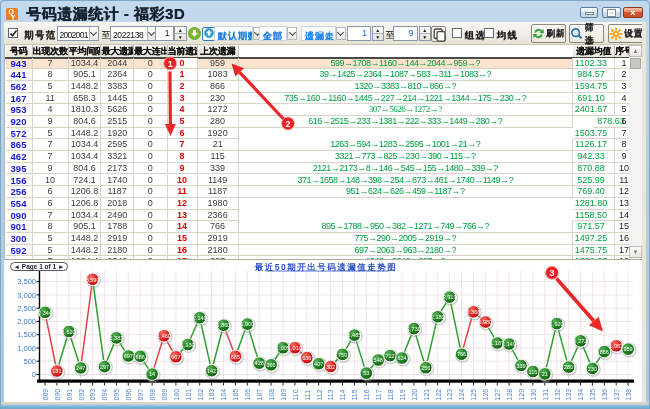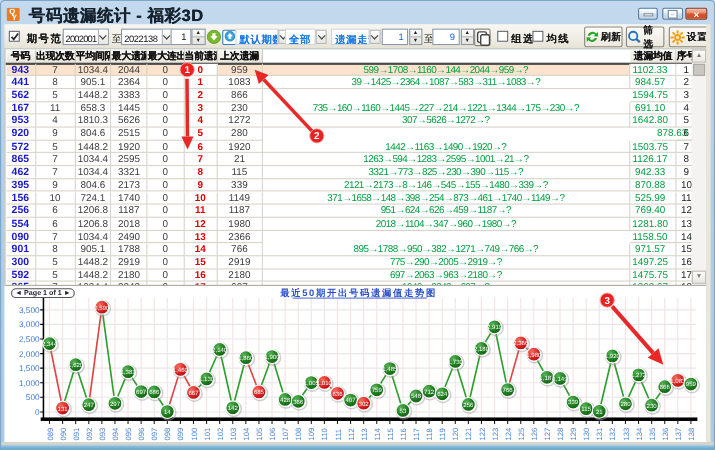"1320→3383→810→866→?" div.td { html: none -> <div>1320→3383→810→866→?</div> }
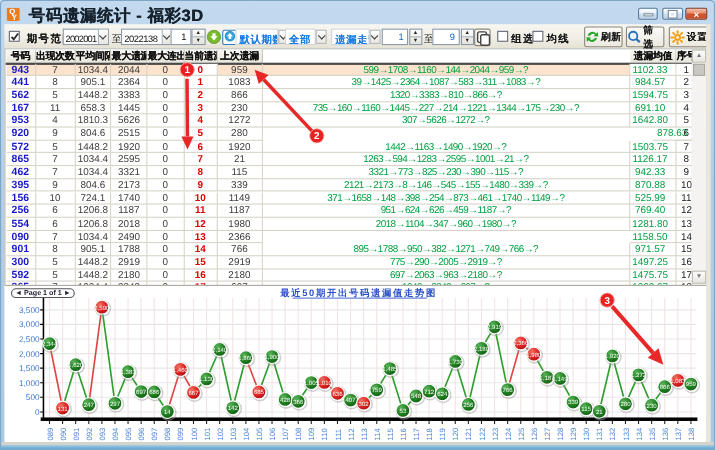"307→5626→1272→?" div.td { font-family: none -> Liberation Serif, serif }
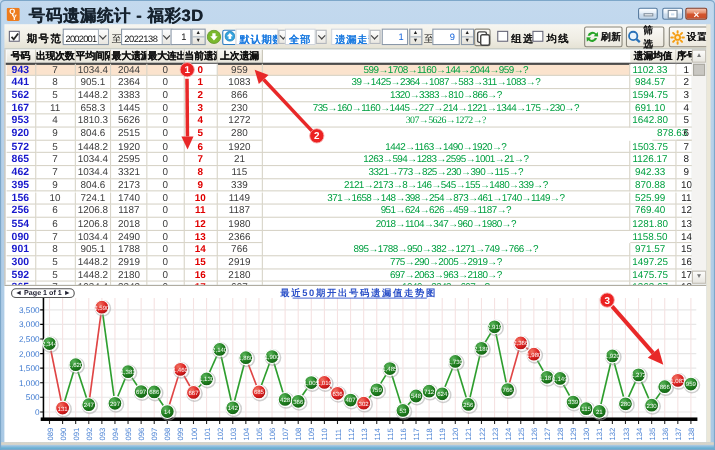"1642.80" div.td { text: 1642.80 -> 2401.67 }
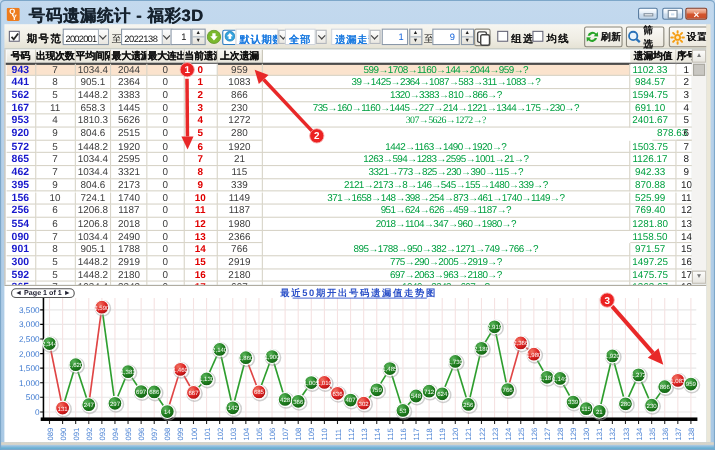"616→2515→233→1381→222→333→1449→280→?" div.td { html: none -> <div>616→2515→233→1381→222→333→1449→280→?</div> }
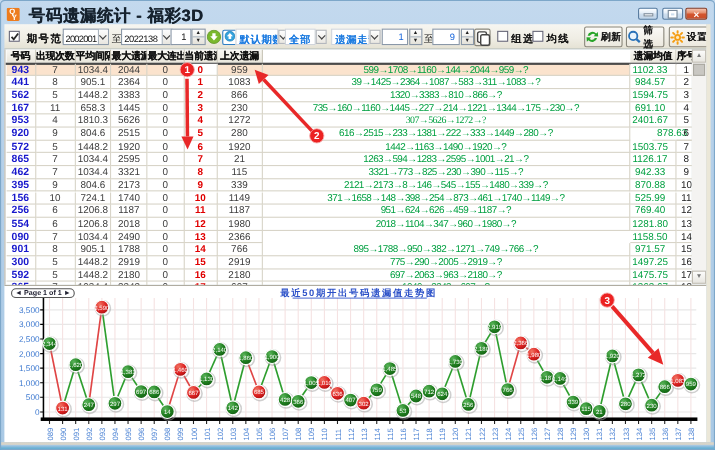"1442→1163→1490→1920→?" div.td { html: <div>1442→1163→1490→1920→?</div> -> none }
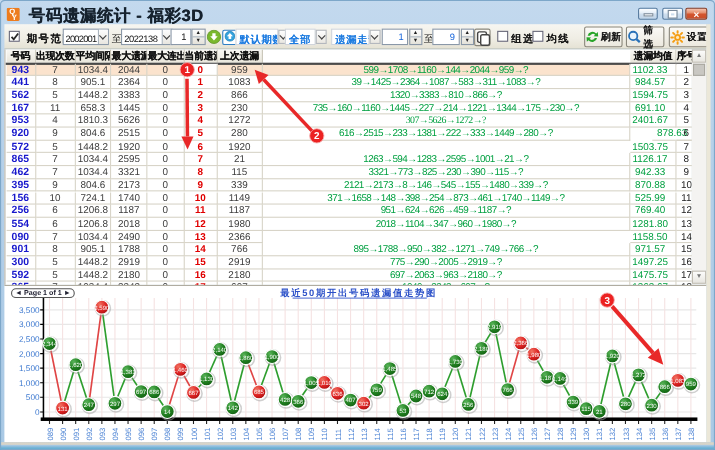"2018→1104→347→960→1980→?" div.td { html: <div>2018→1104→347→960→1980→?</div> -> none }
